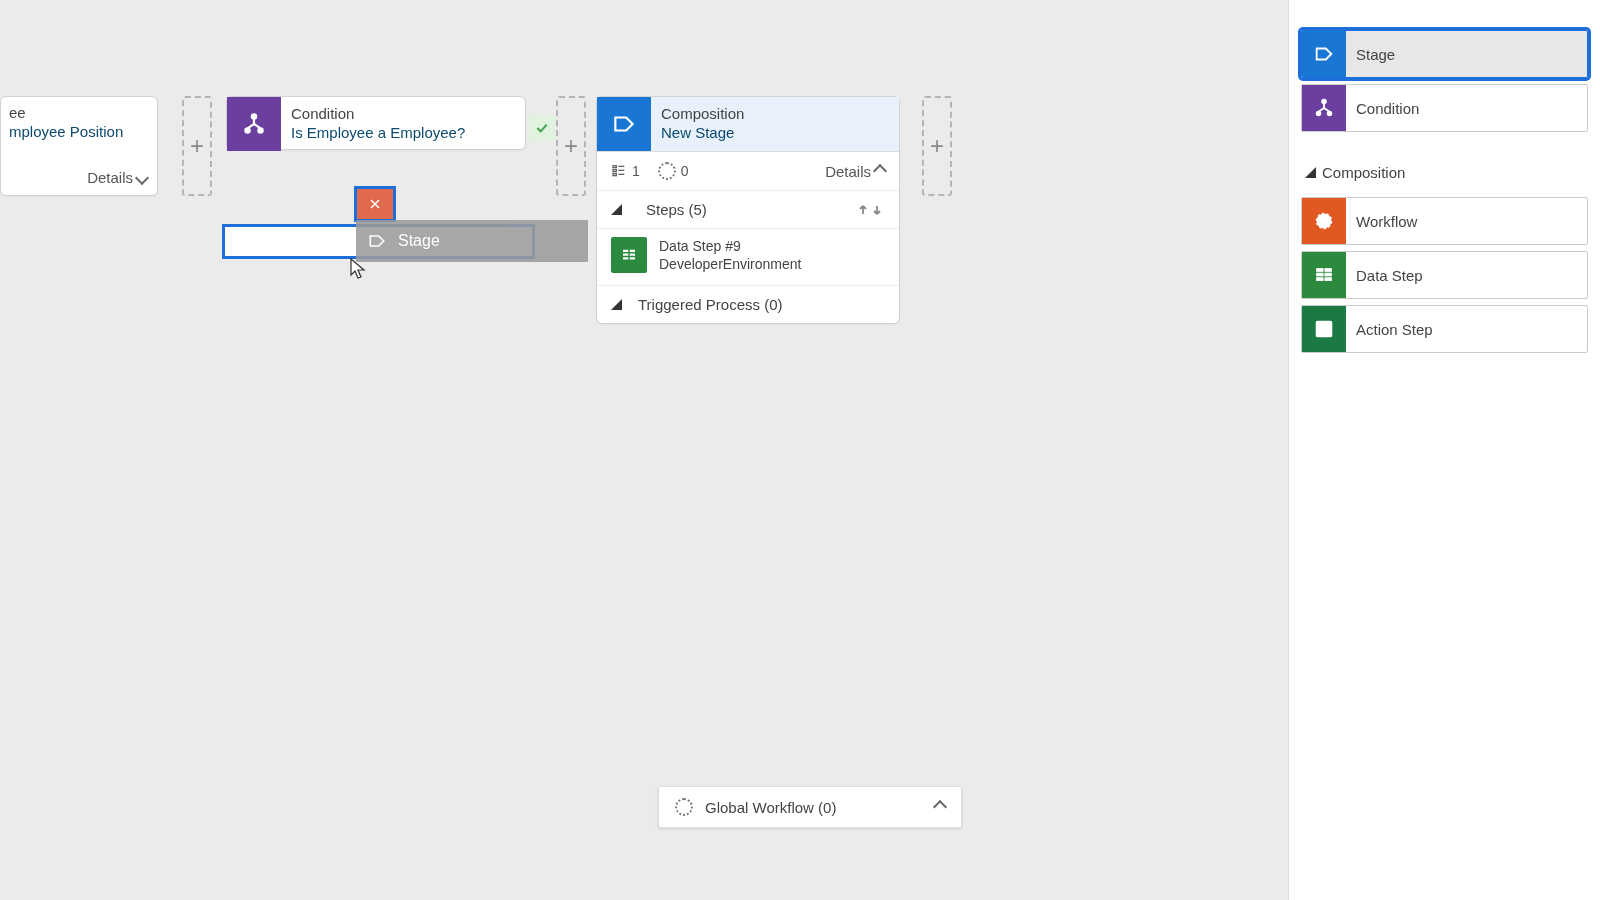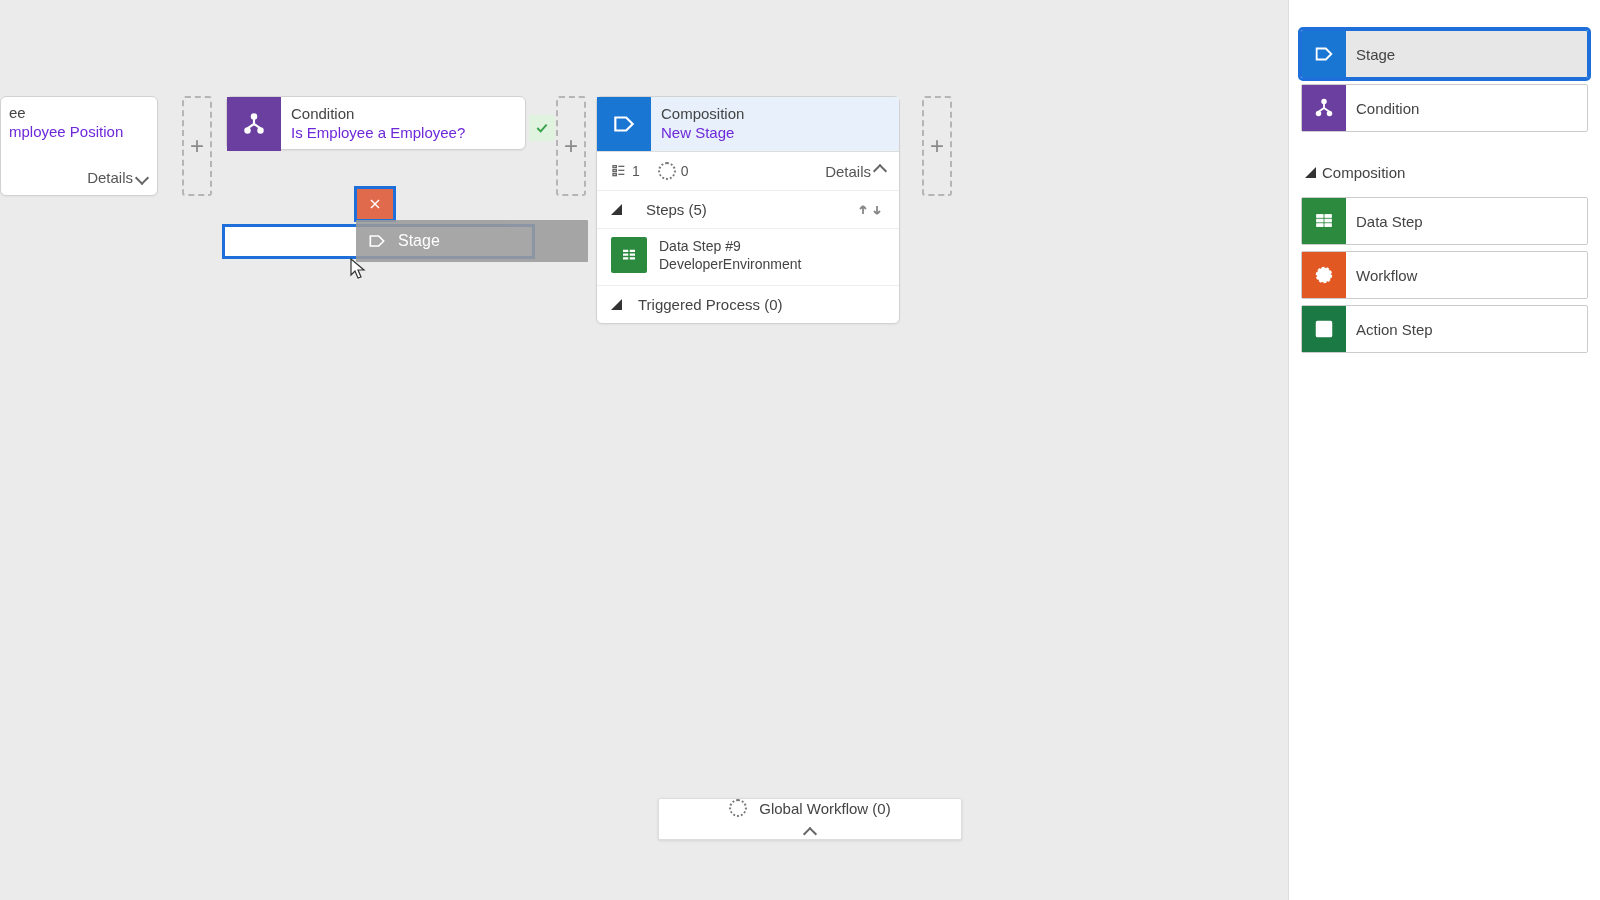"mployee Position" .node-sub { color: #6d28d9 -> #0c4a6e }
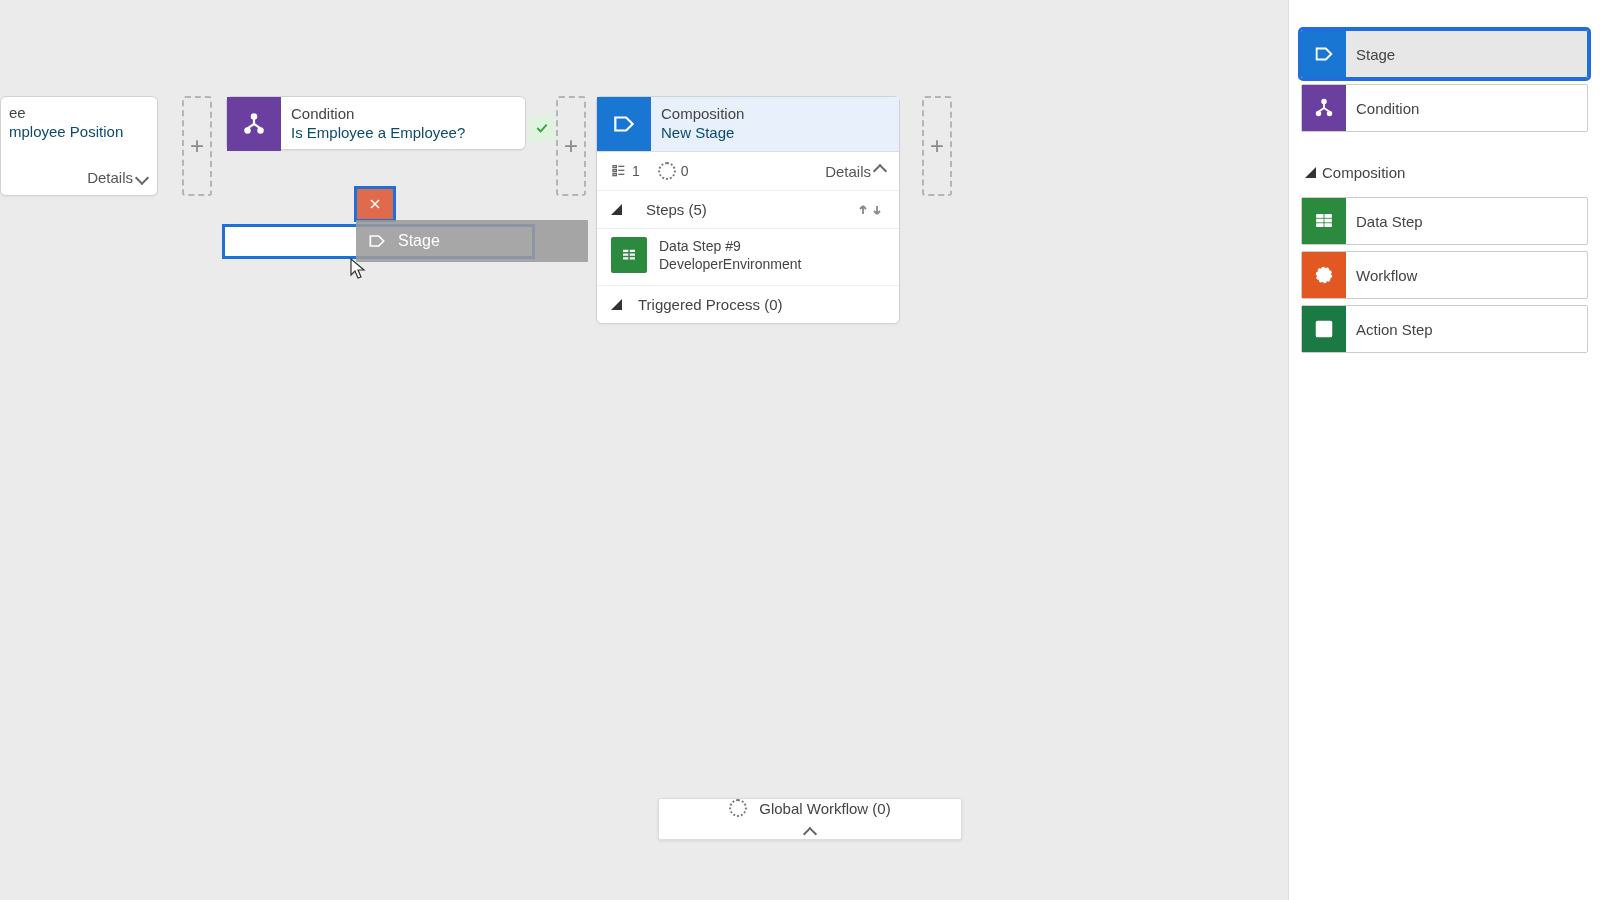"Data Step" div.comp-item { order: before "Workflow" -> after "Workflow" }
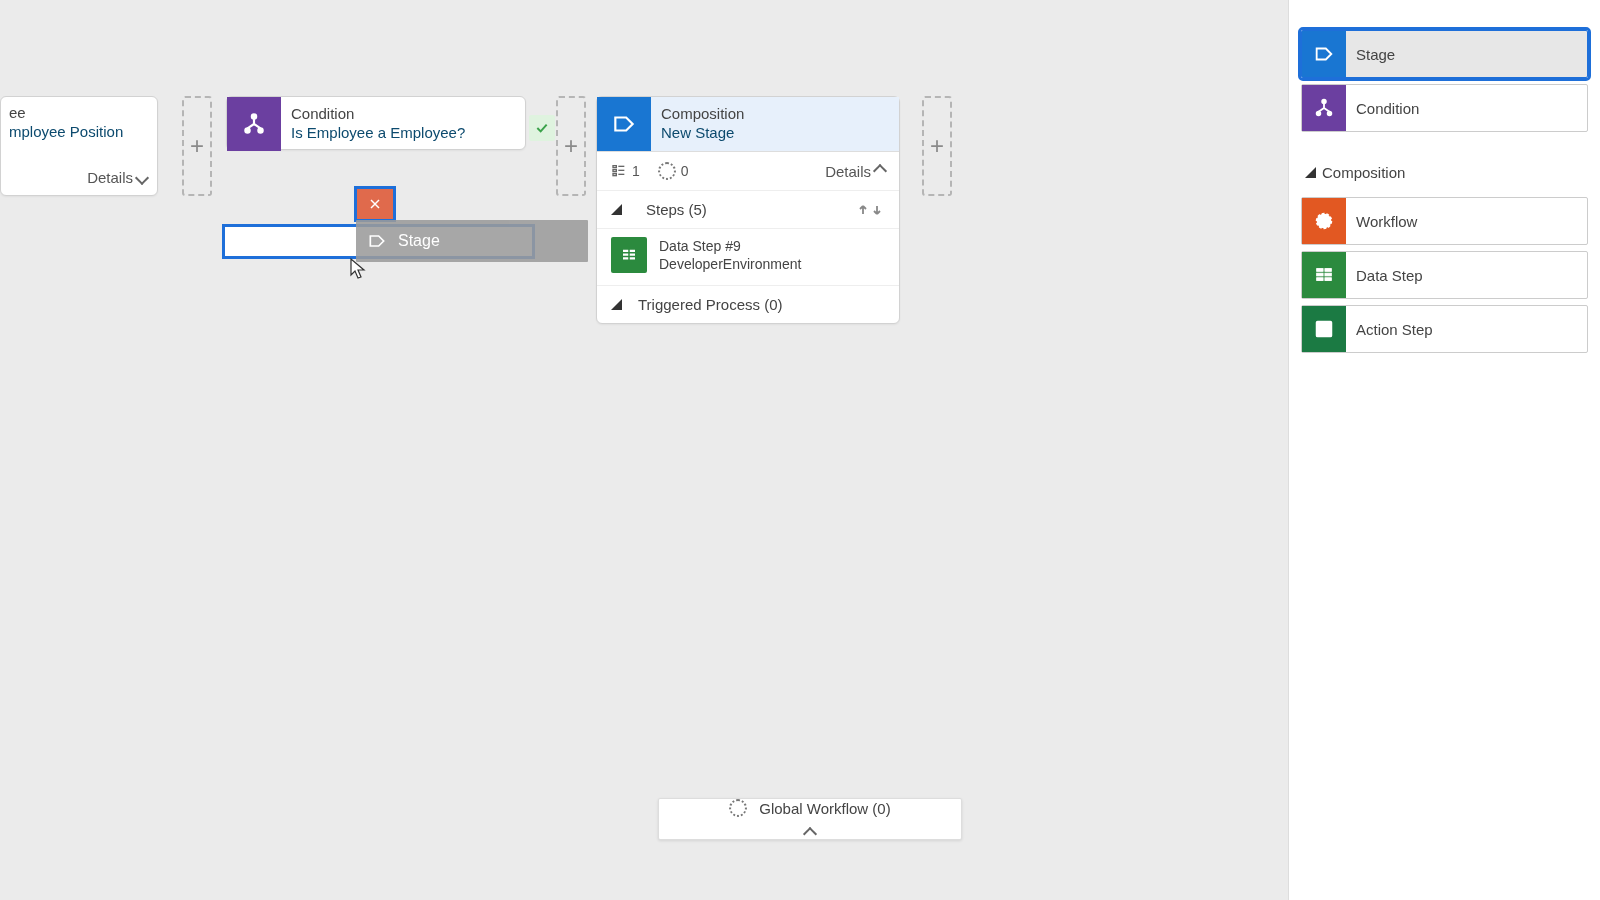"Global Workflow (0)" .global-bar { bottom: 60px -> 72px; flex-direction: column -> none }
